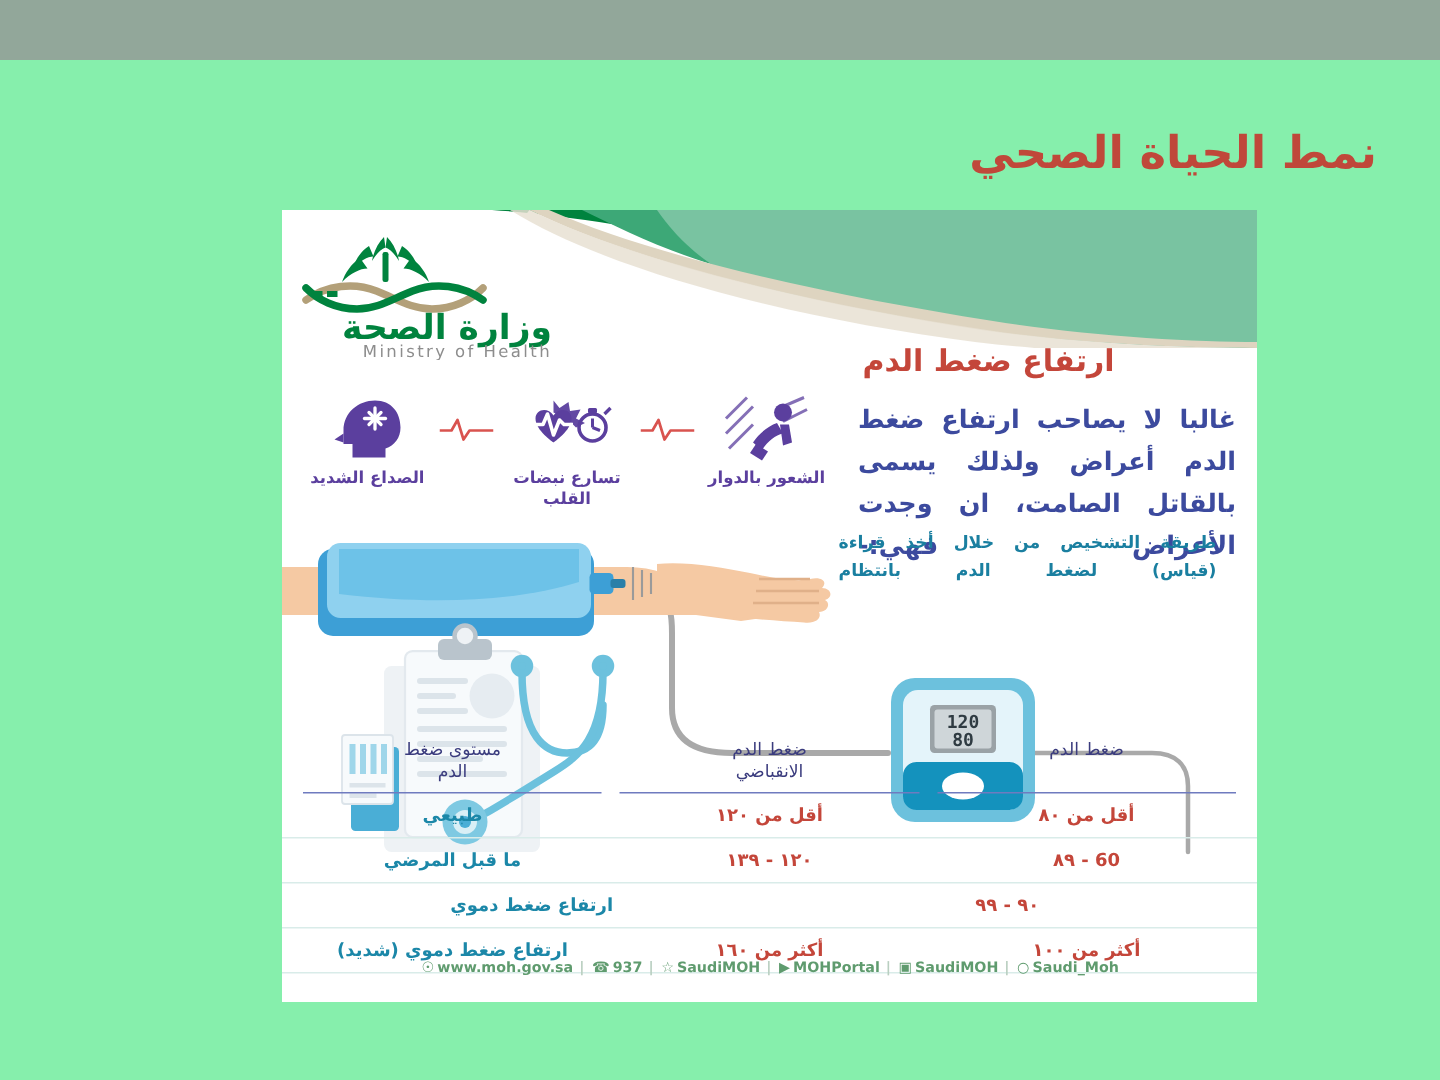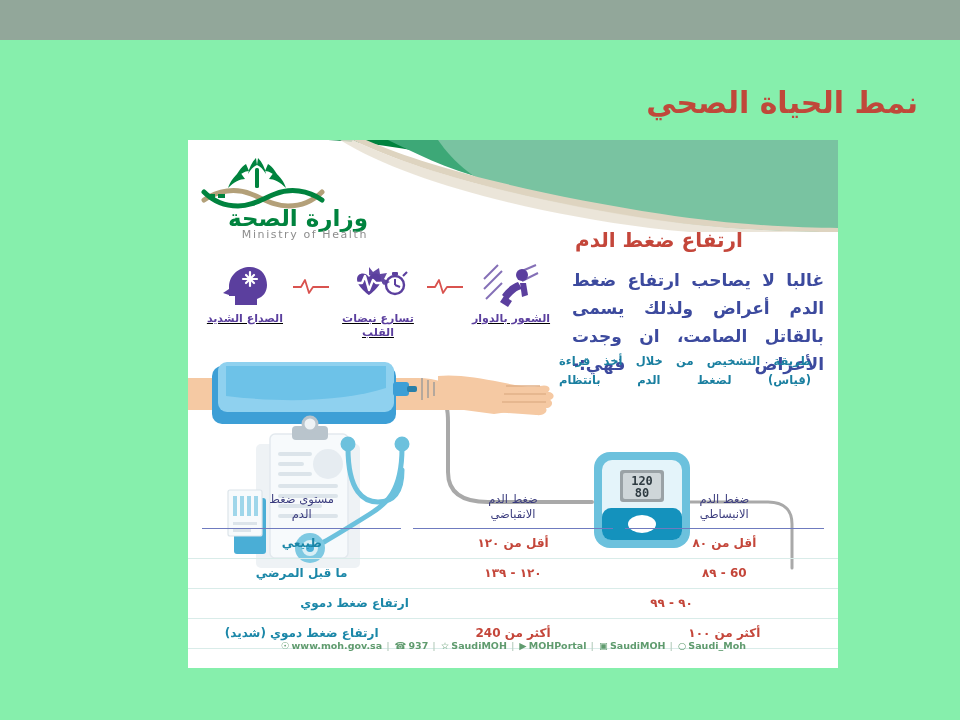"الصداع الشديد" .symptom { text-decoration: underline -> none }
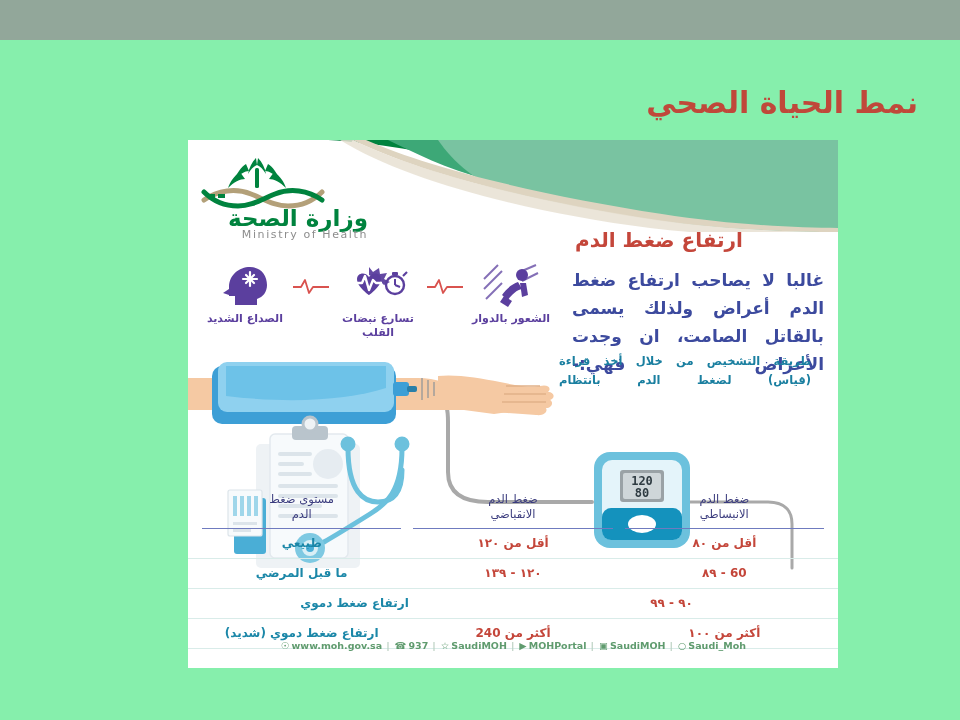"الانبساطي" div { html: <div>الانبساطي</div> -> none }
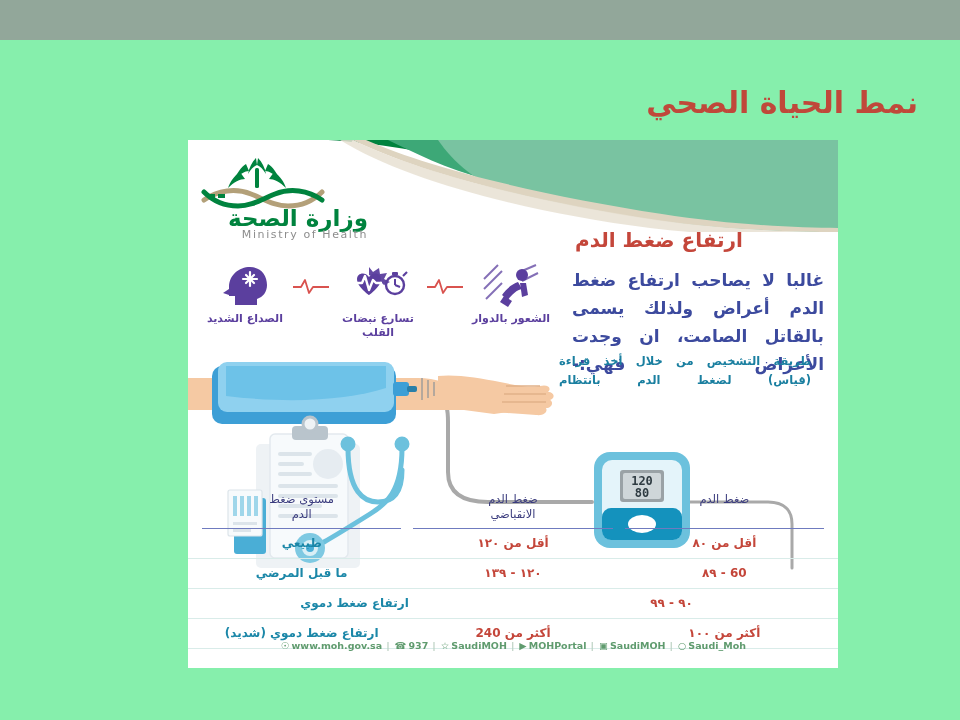"أكثر من 240" div.td { text: 240 -> ١٦٠ }
